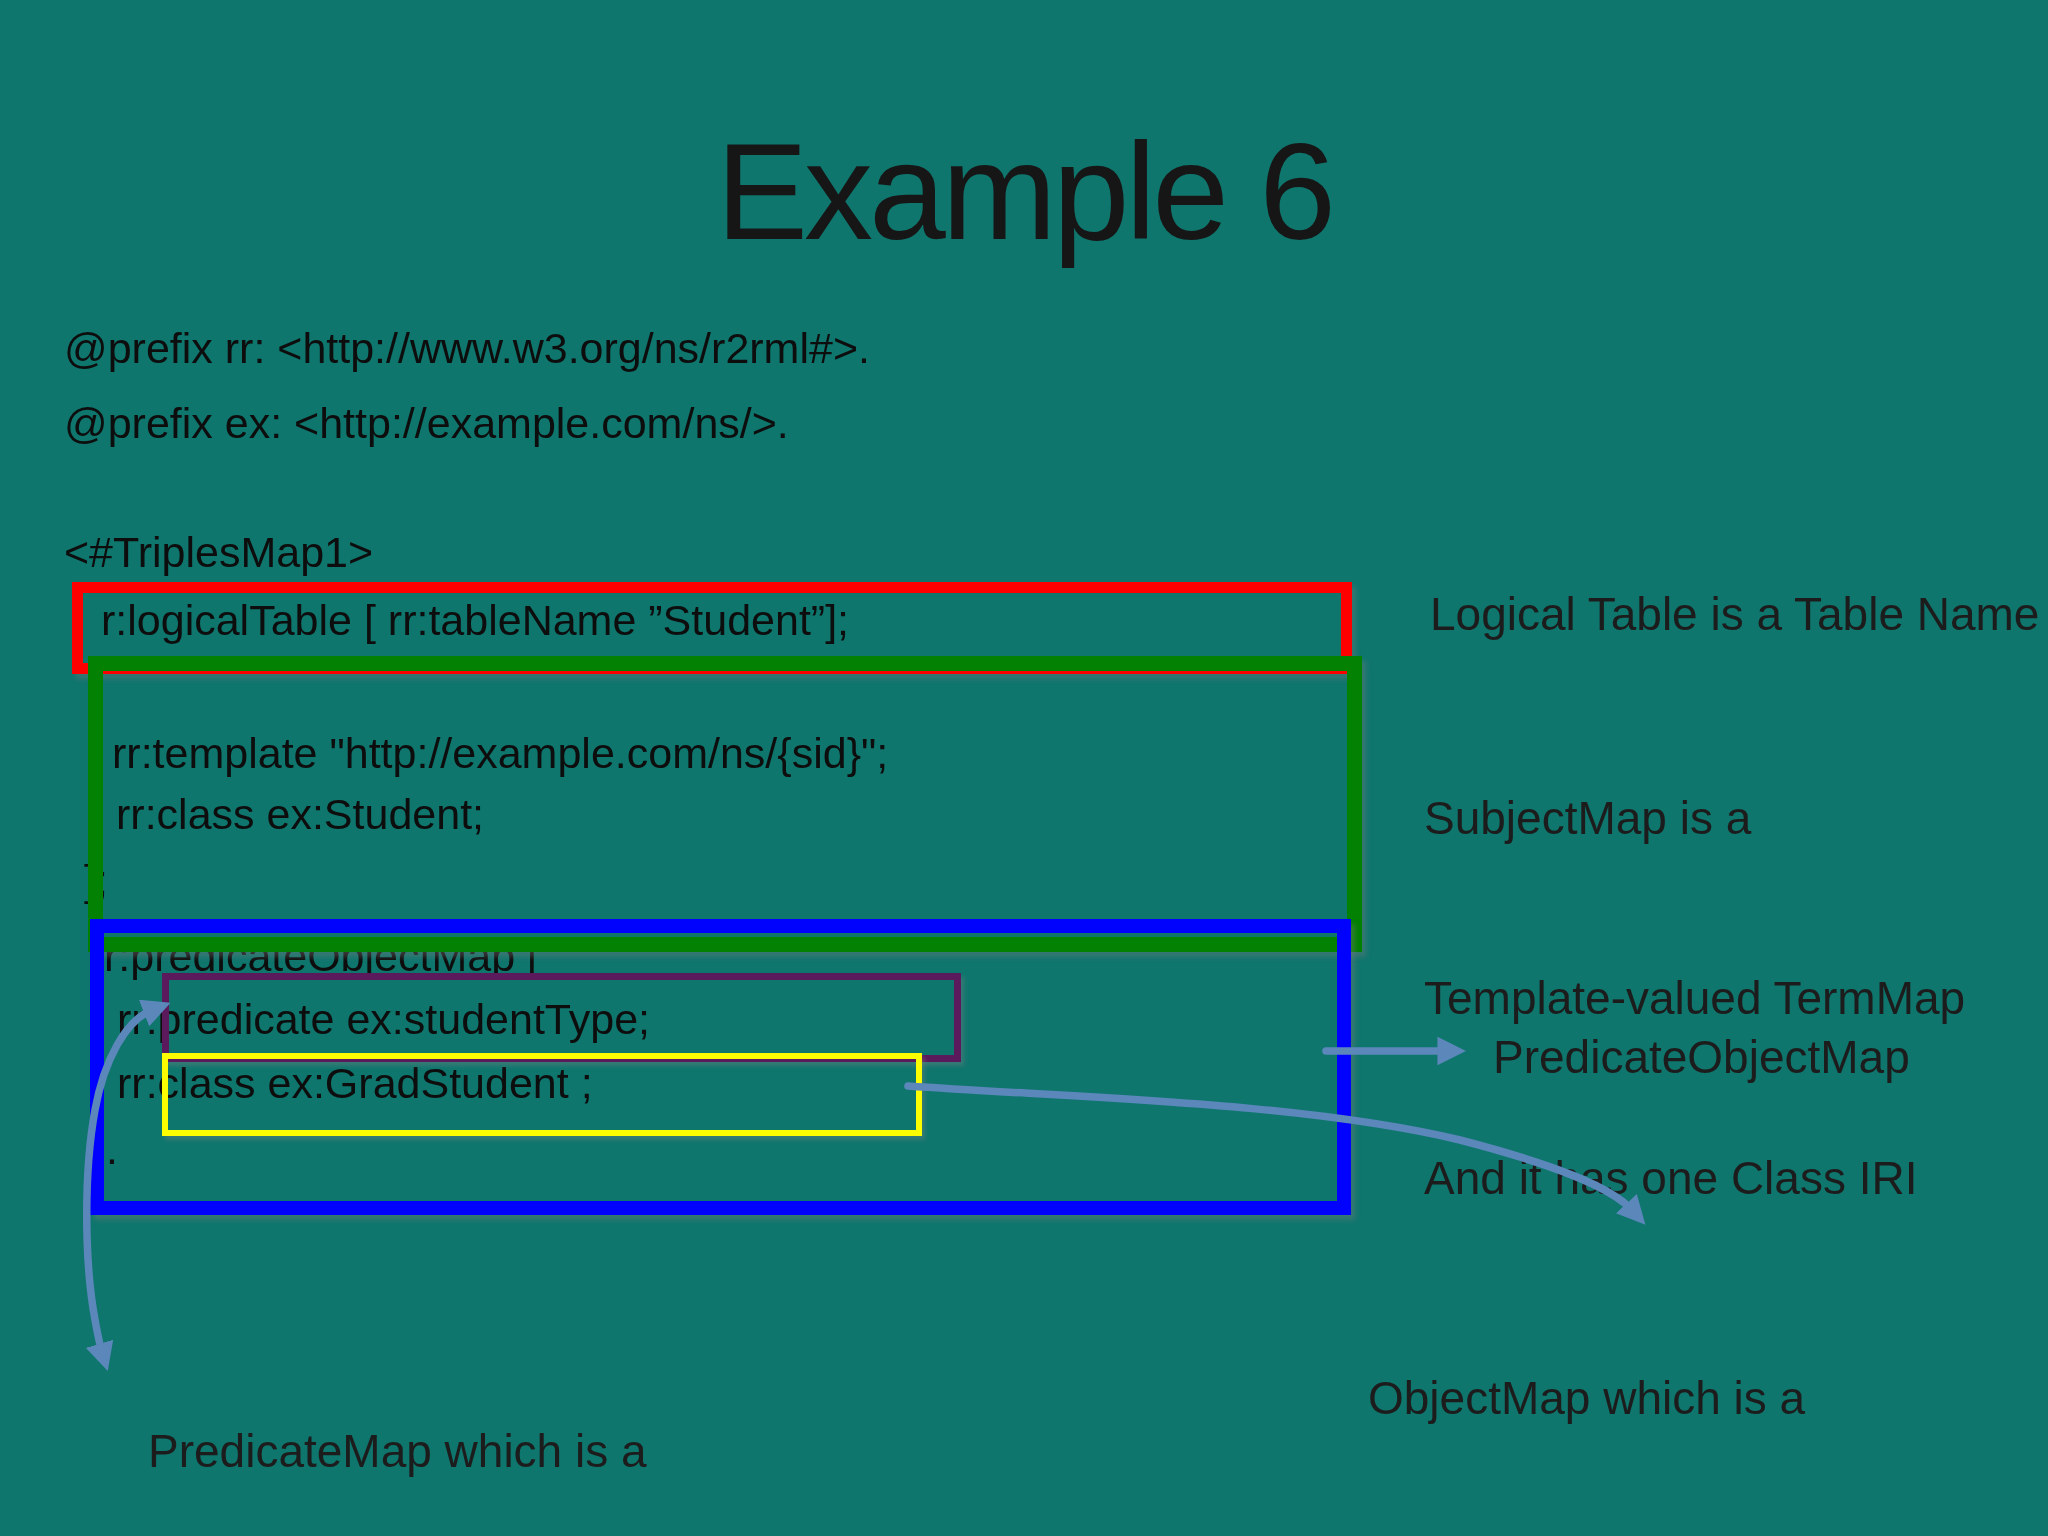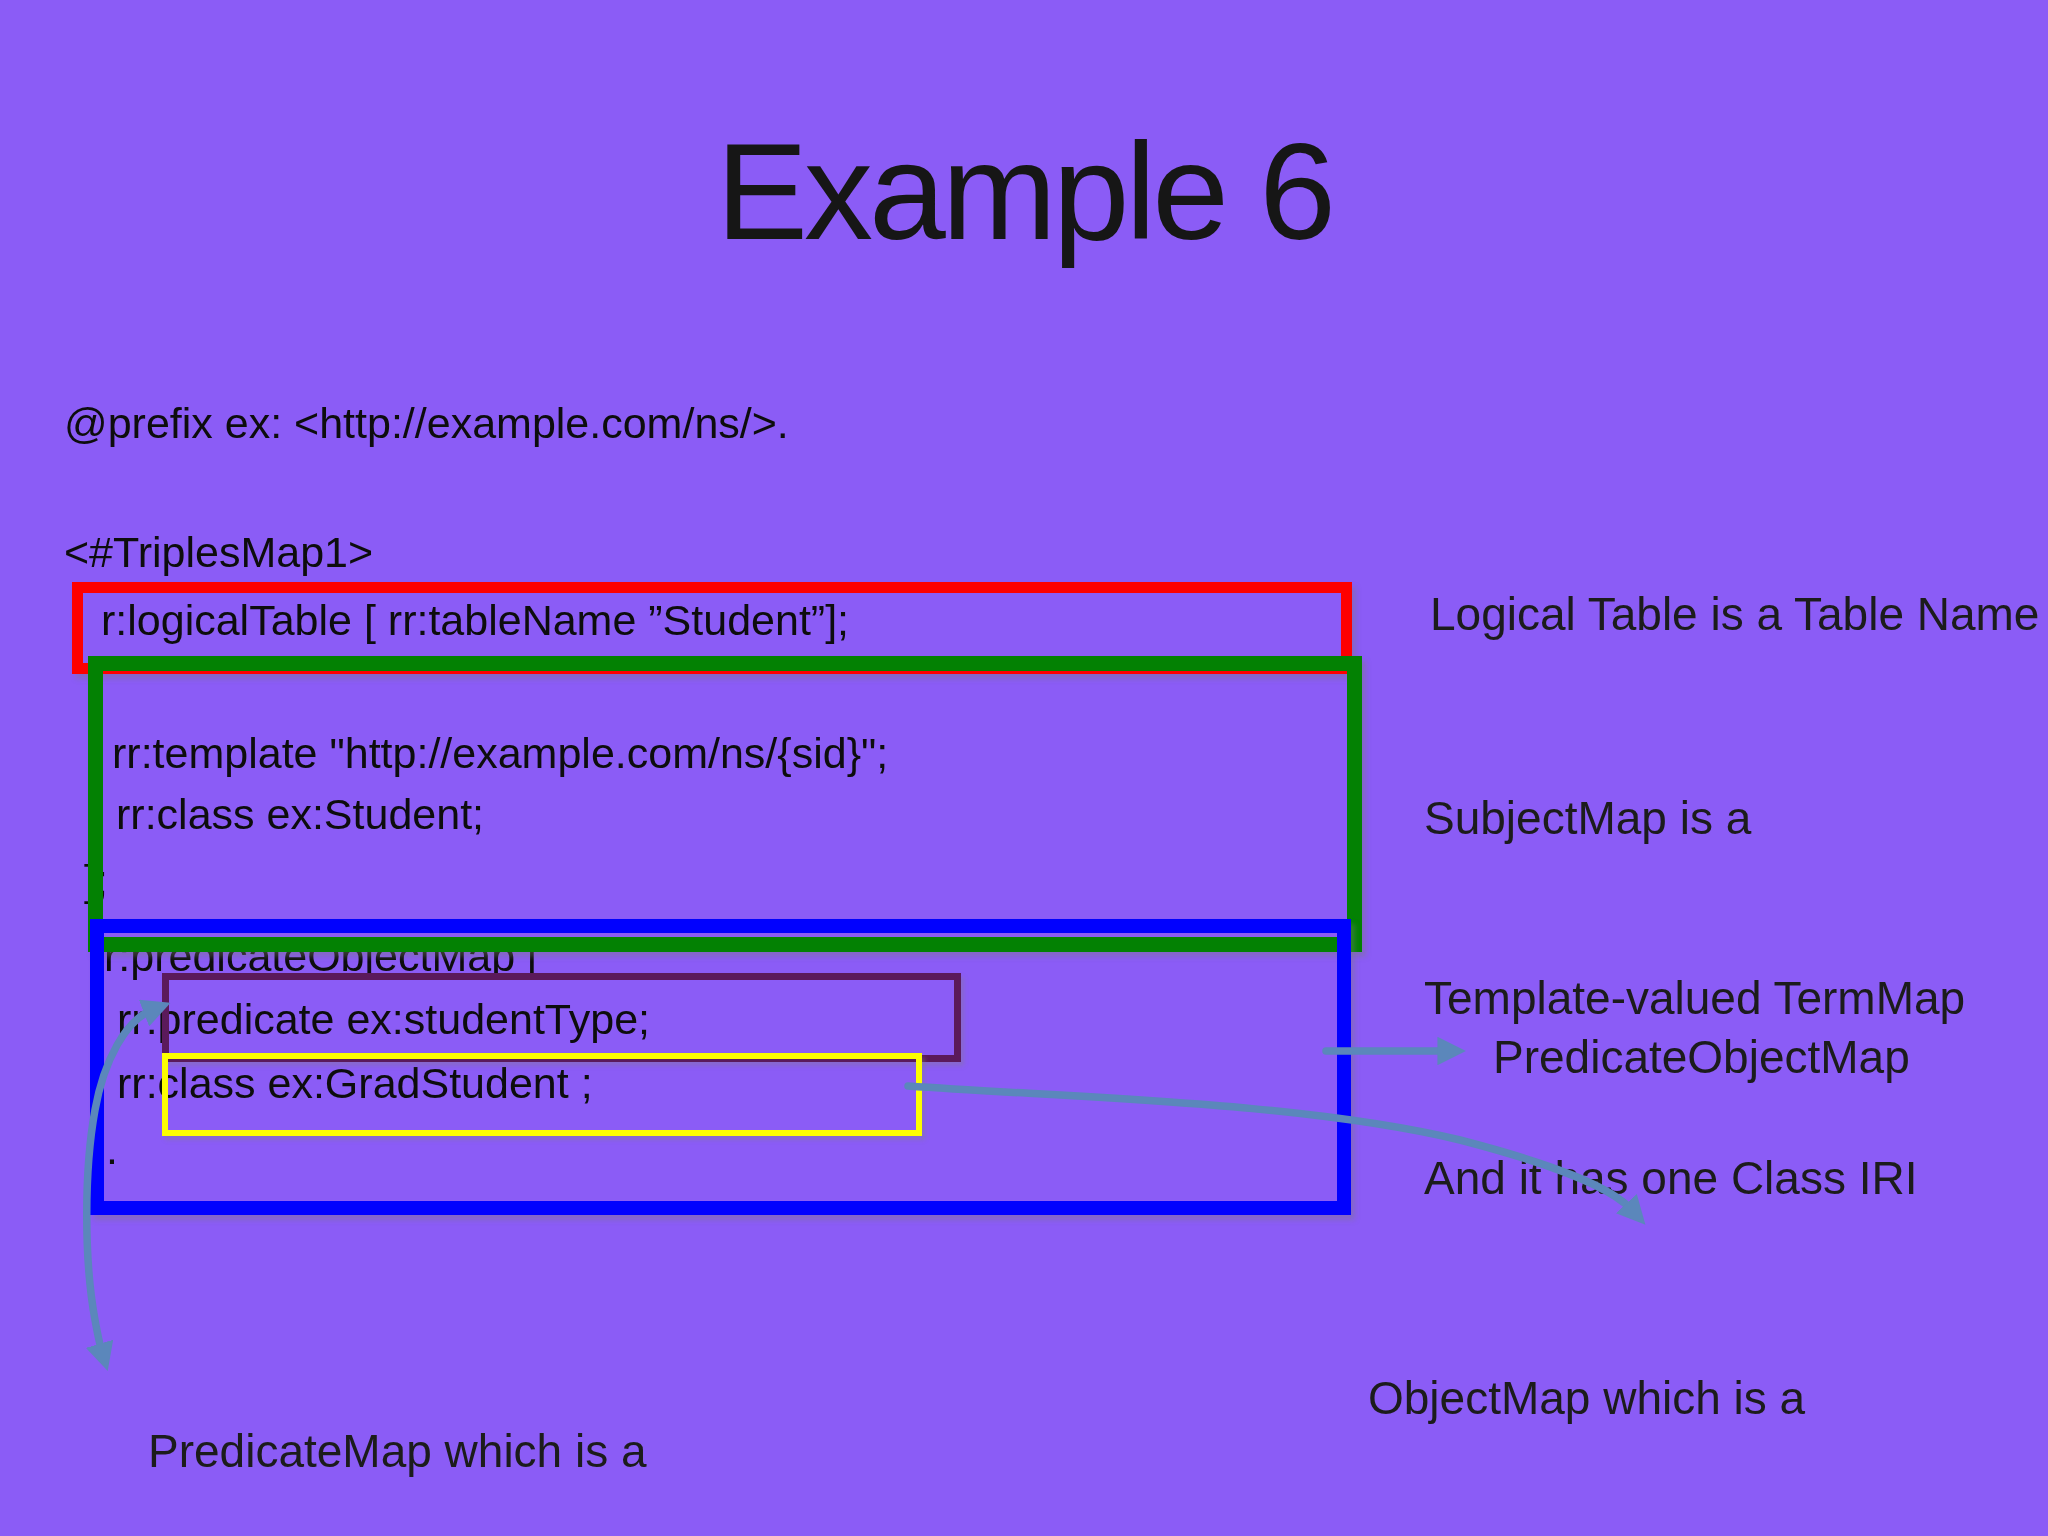"Example 6" .slide { background: #8b5cf6 -> #0f766e }
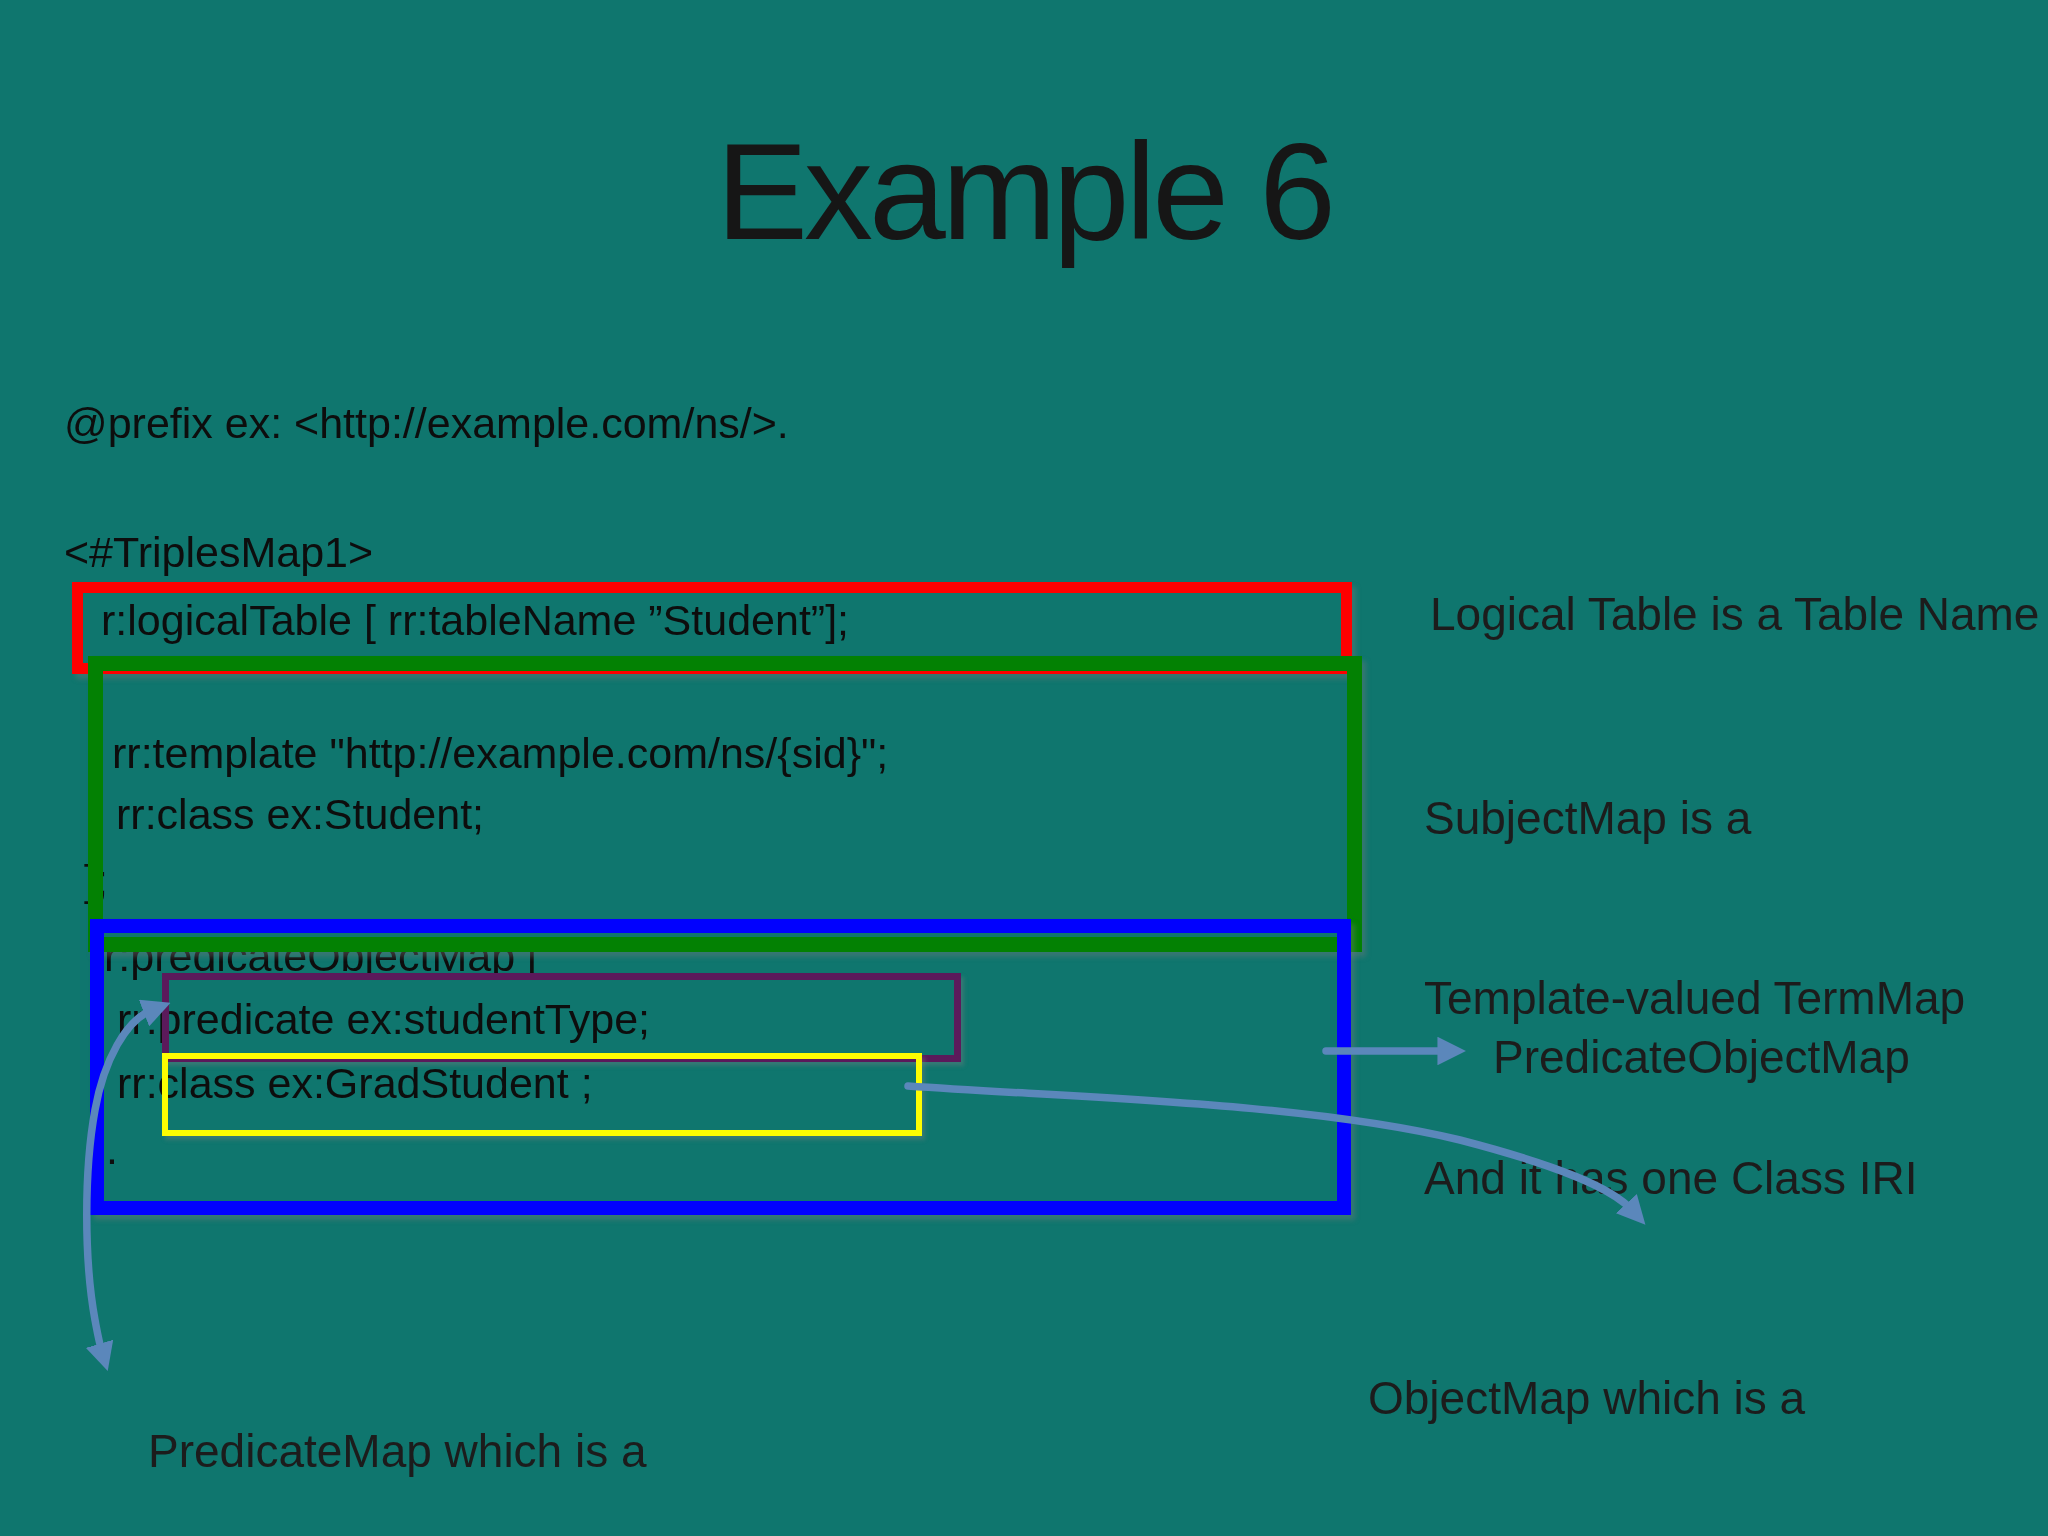"@prefix rr:" div.abs { html: none -> <div>@prefix rr: &lt;http://www.w3.org/ns/r2rml#&gt;.</div> }
